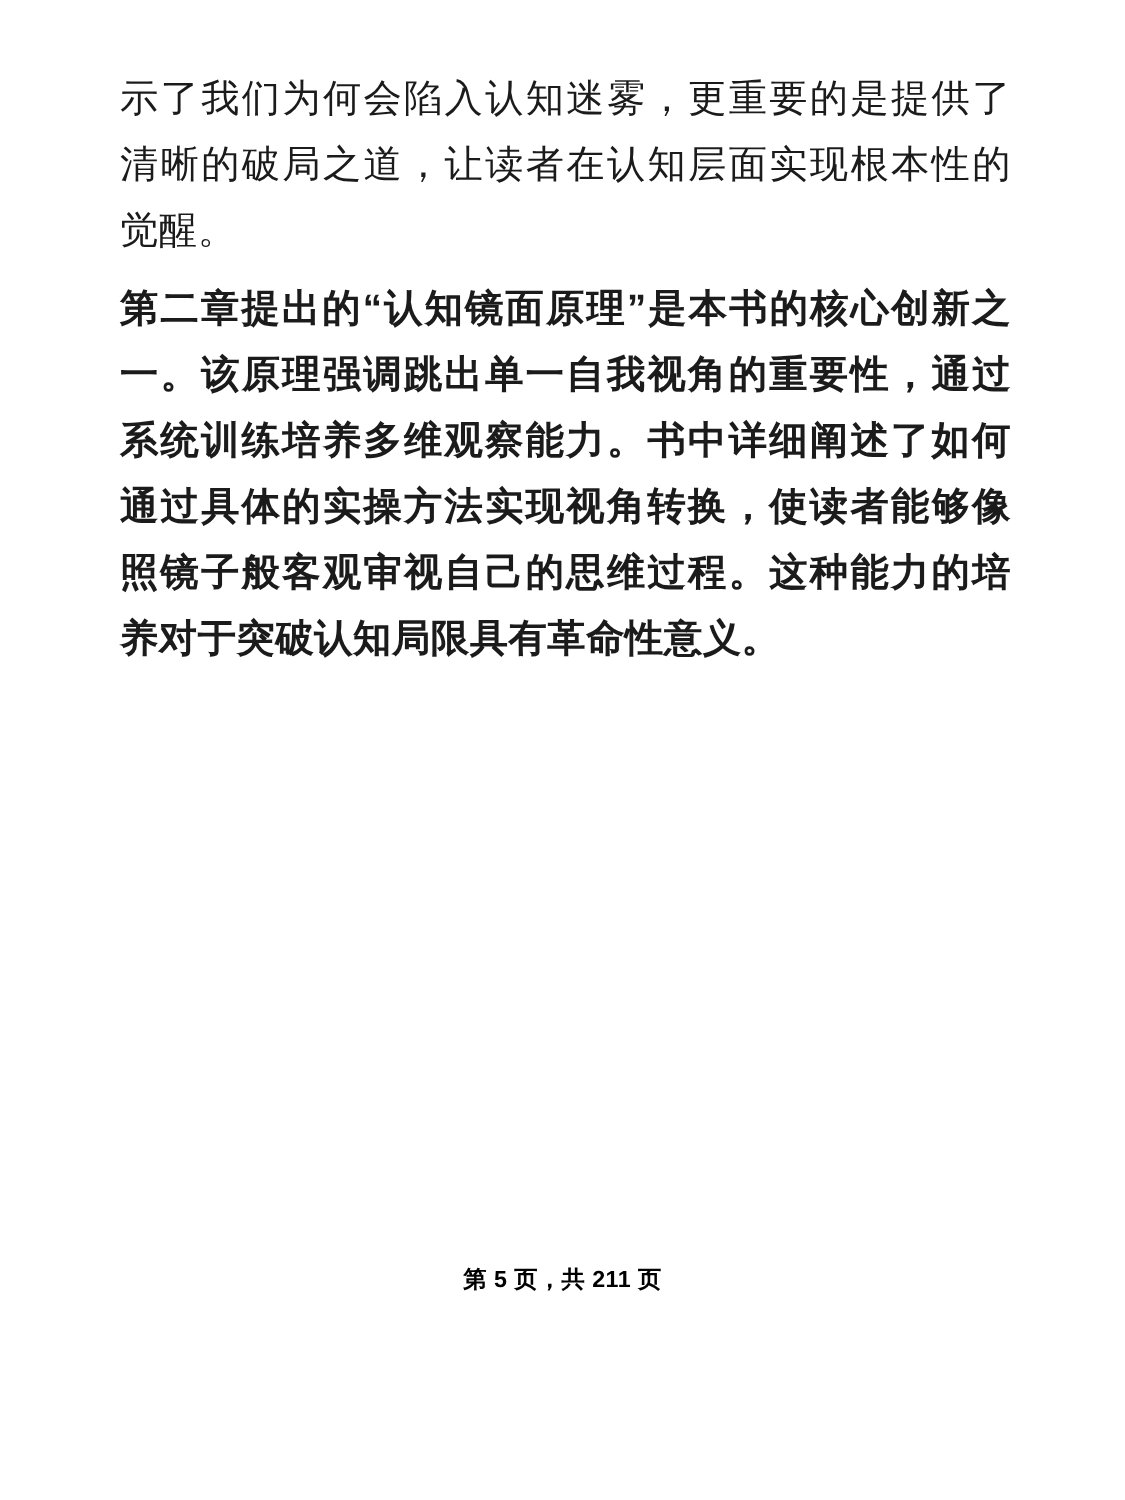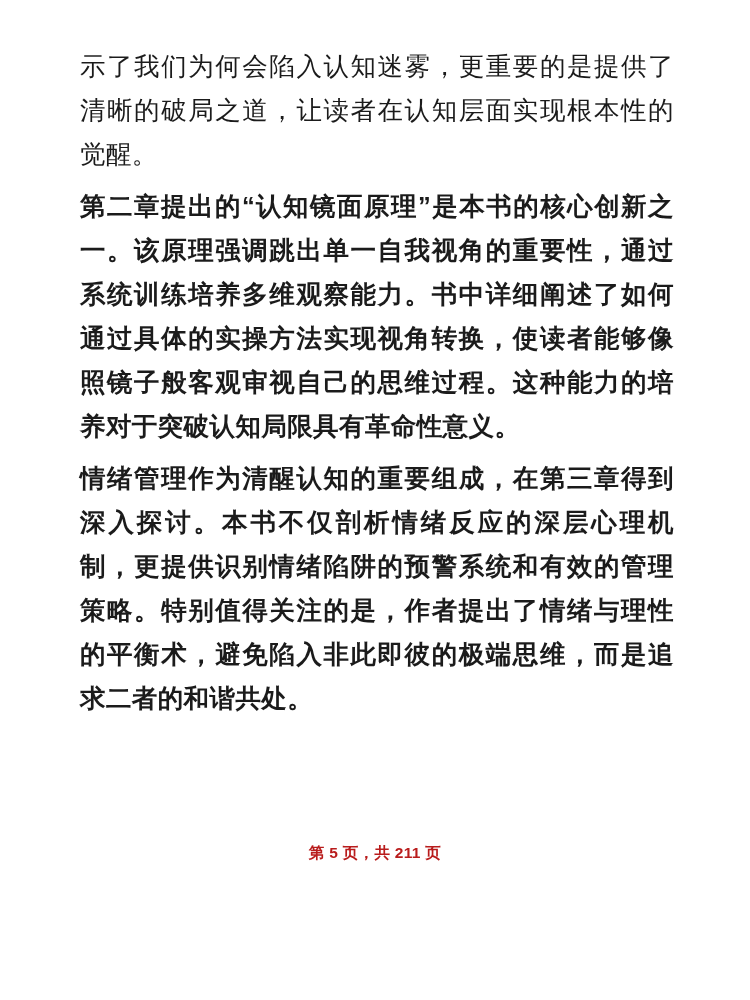"情绪管理作为清醒认知的重要组成，在第三章得到深入探讨。本书不仅剖析情绪反应的深层" p.para { html: <p>情绪管理作为清醒认知的重要组成，在第三章得到深入探讨。本书不仅剖析情绪反应的深层心理机制，更提供识别情绪陷阱的预警系统和有效的管理策略。特别值得关注的是，作者提出了情绪与理性的平衡术，避免陷入非此即彼的极端思维，而是追求二者的和谐共处。</p> -> none }
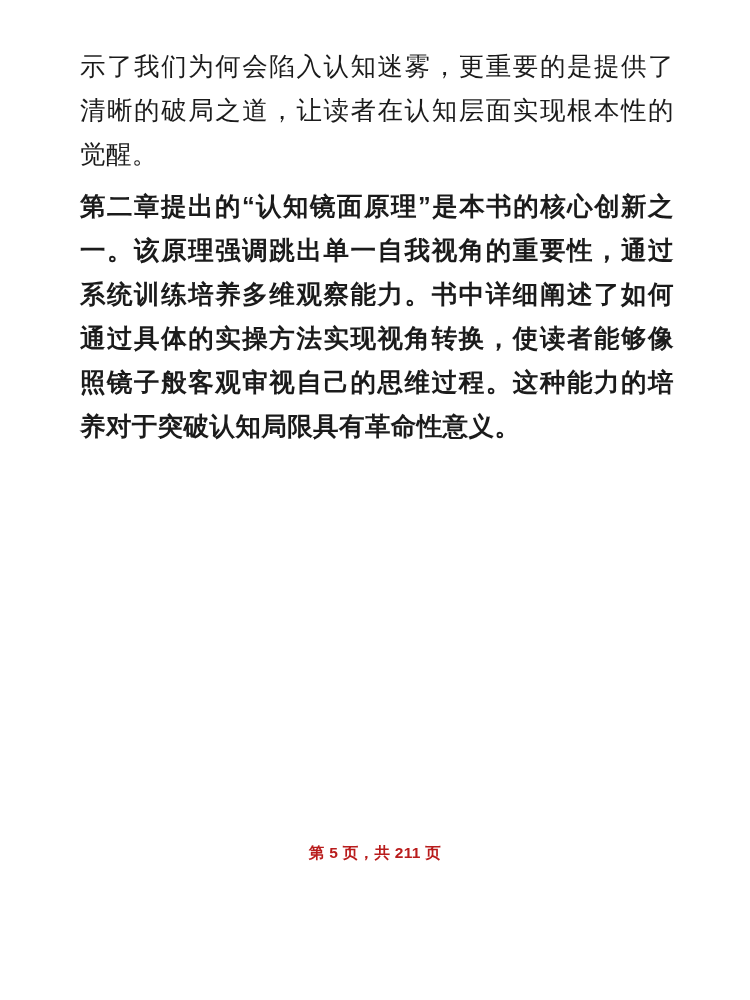"第 5 页，共 211 页" .footer-text { color: #b91c1c -> #000000 }
